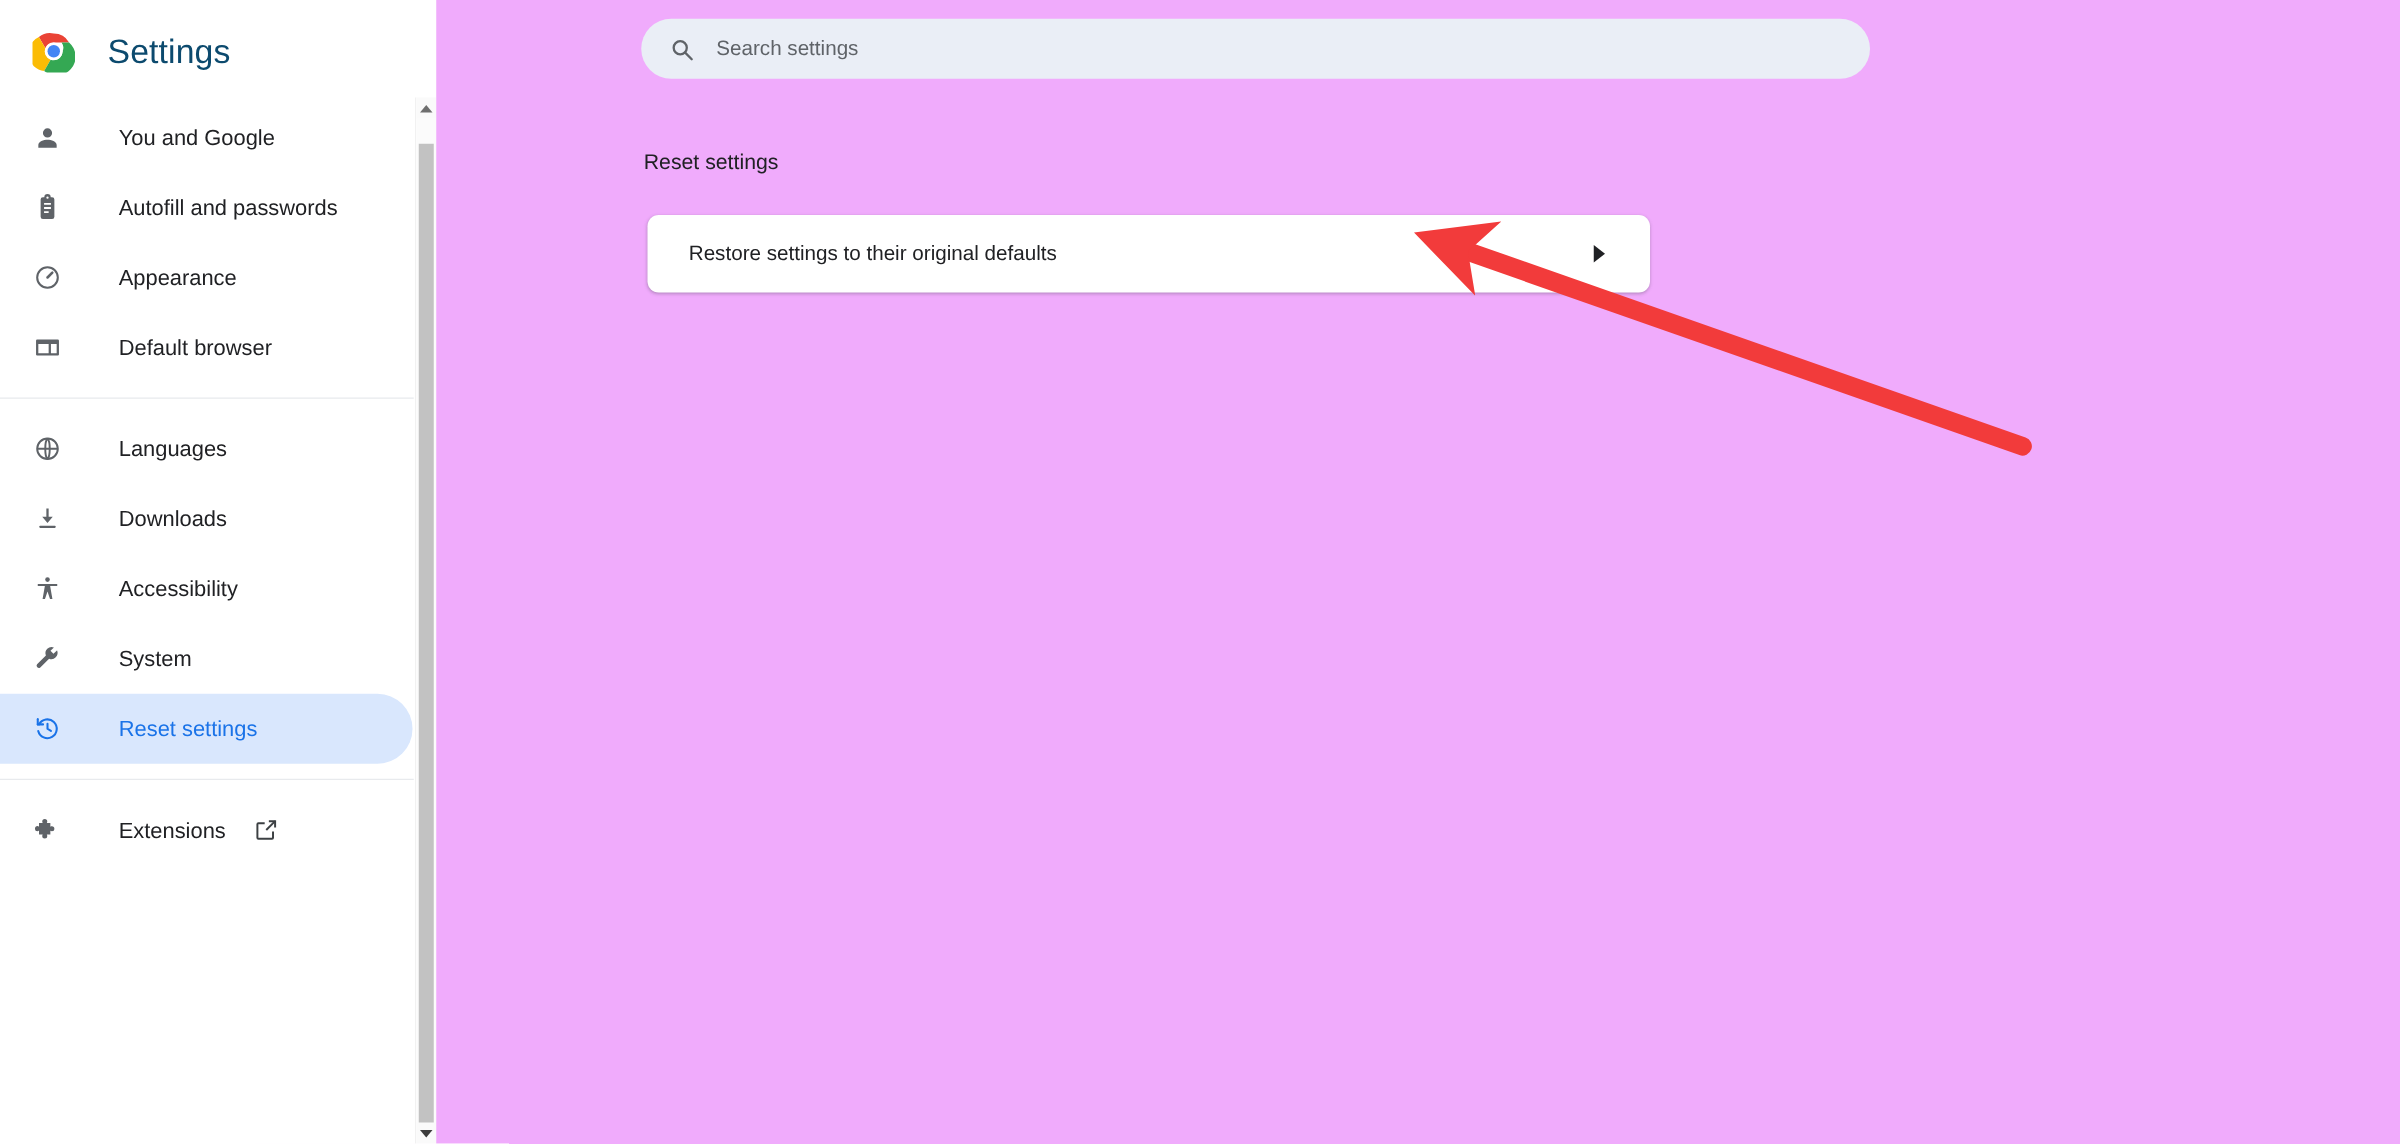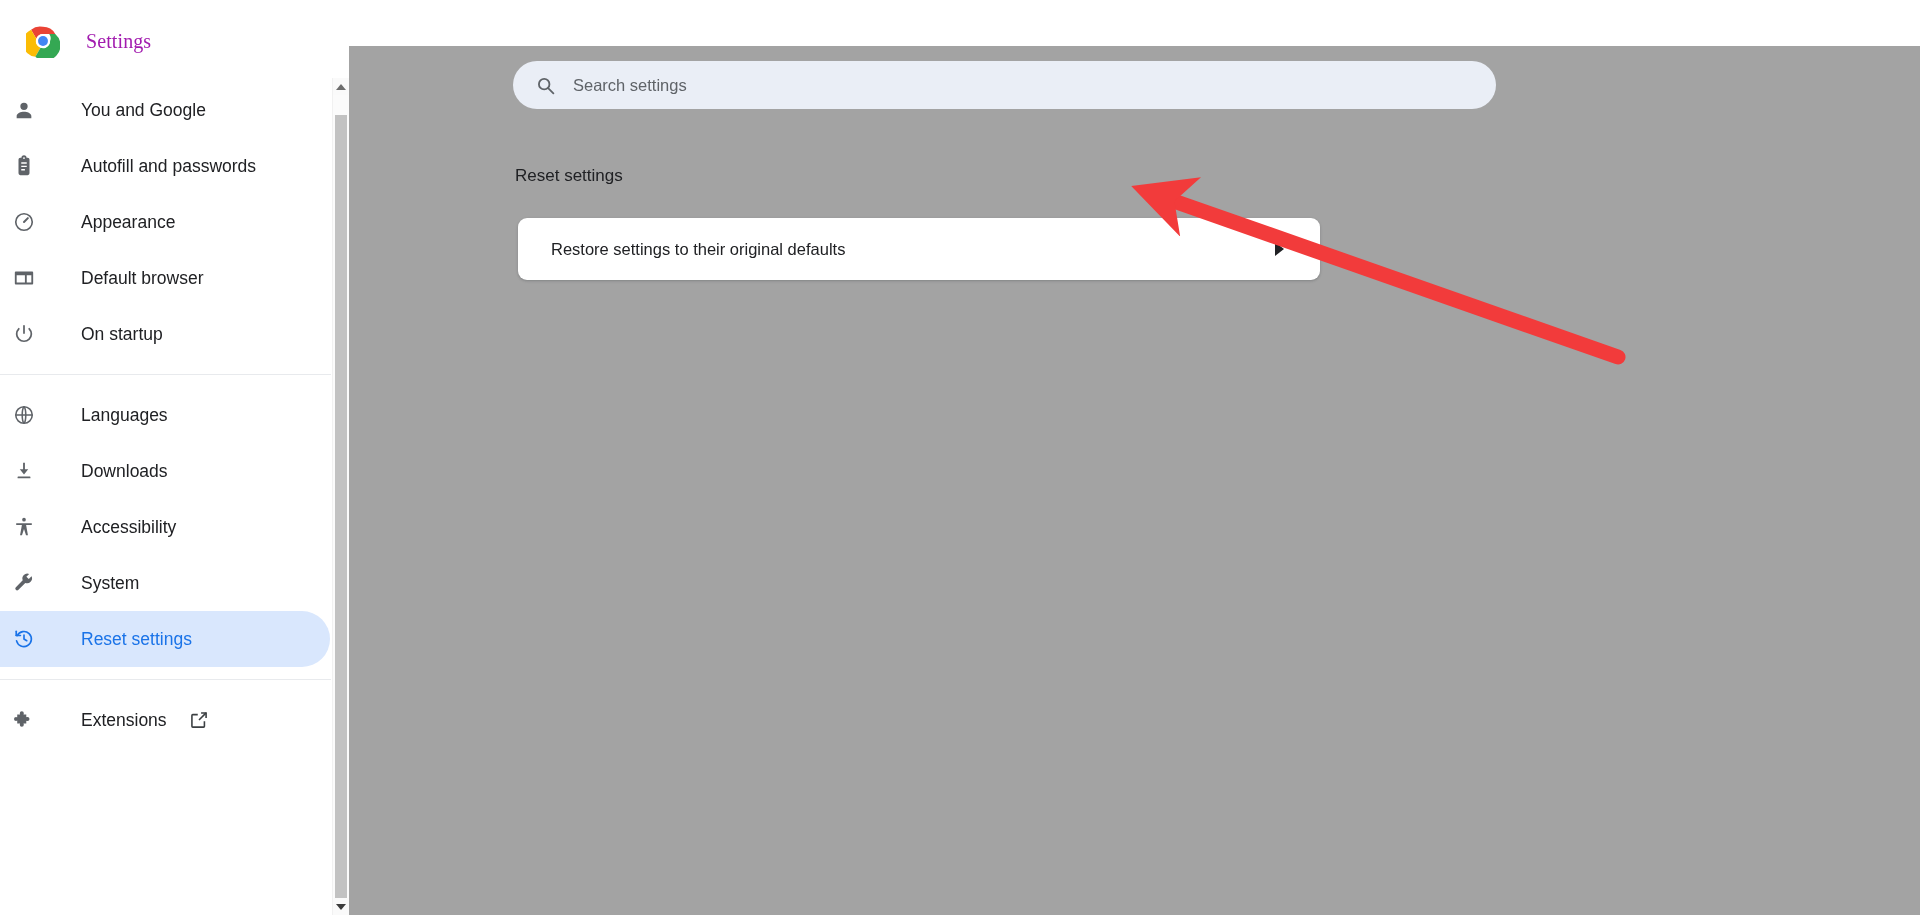"Settings" .brand-title { color: #a21caf -> #0c4a6e; font-family: Liberation Serif, serif -> none; font-size: 20px -> 27px }
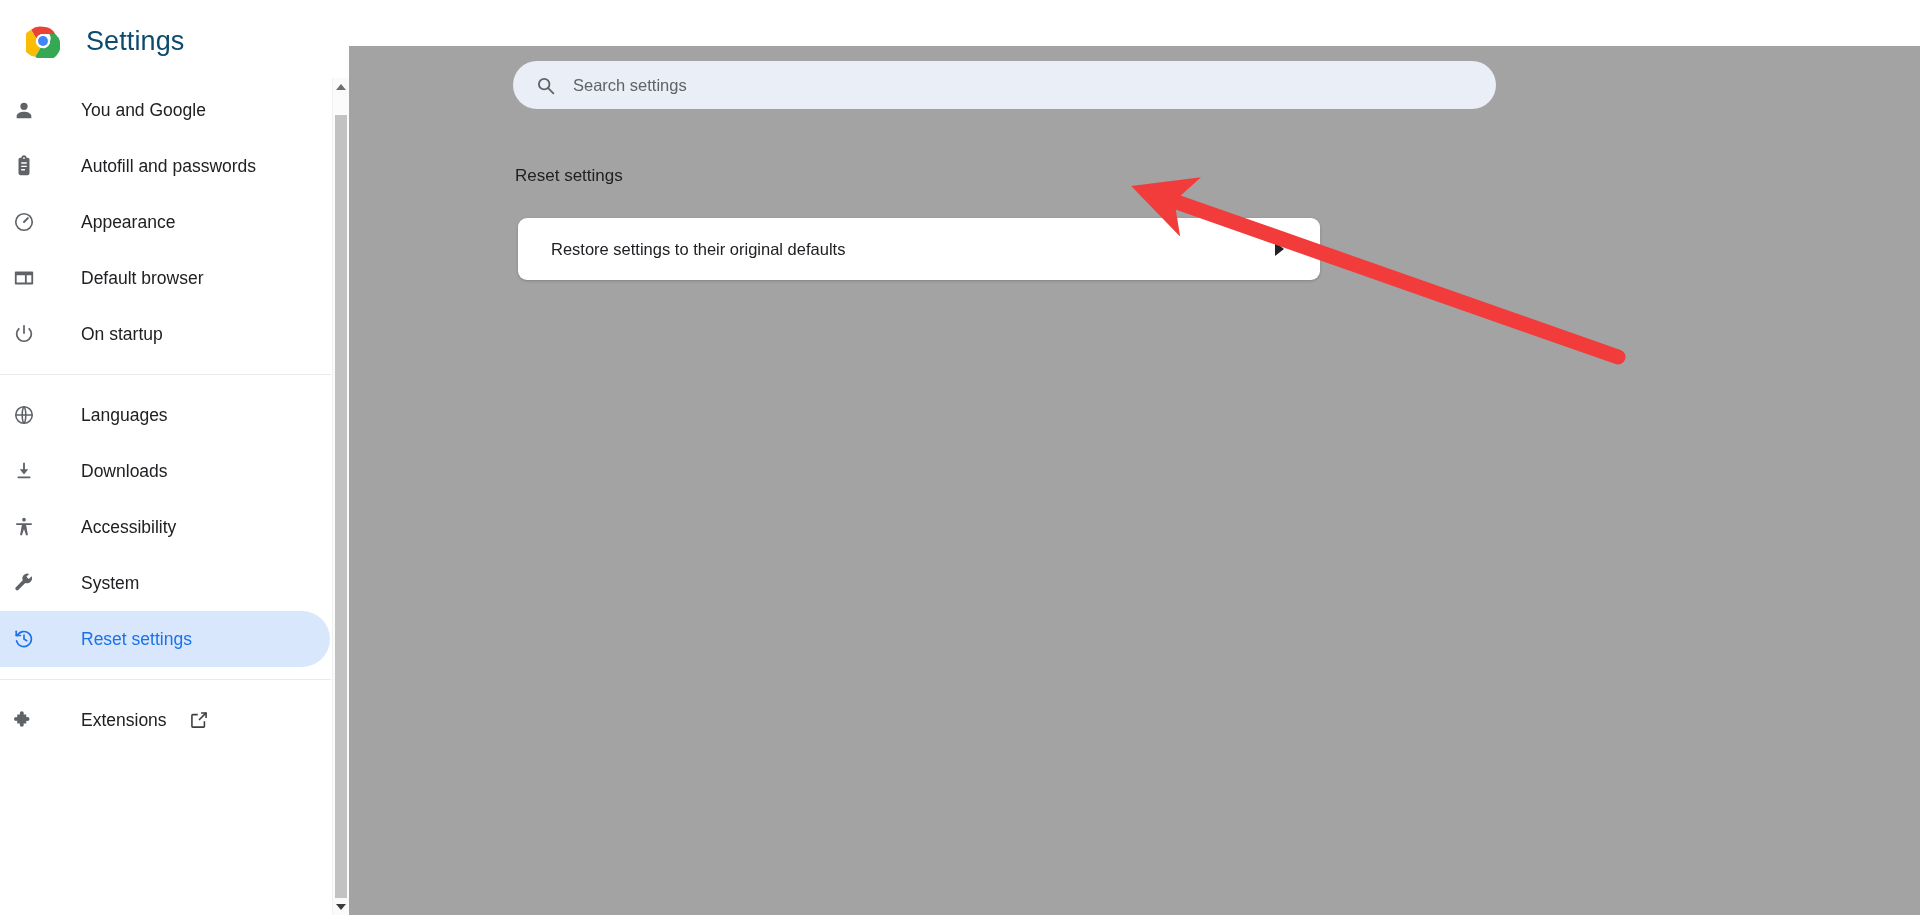"Search settings" .main { background: #a3a3a3 -> #f0abfc; margin-top: 46px -> none }
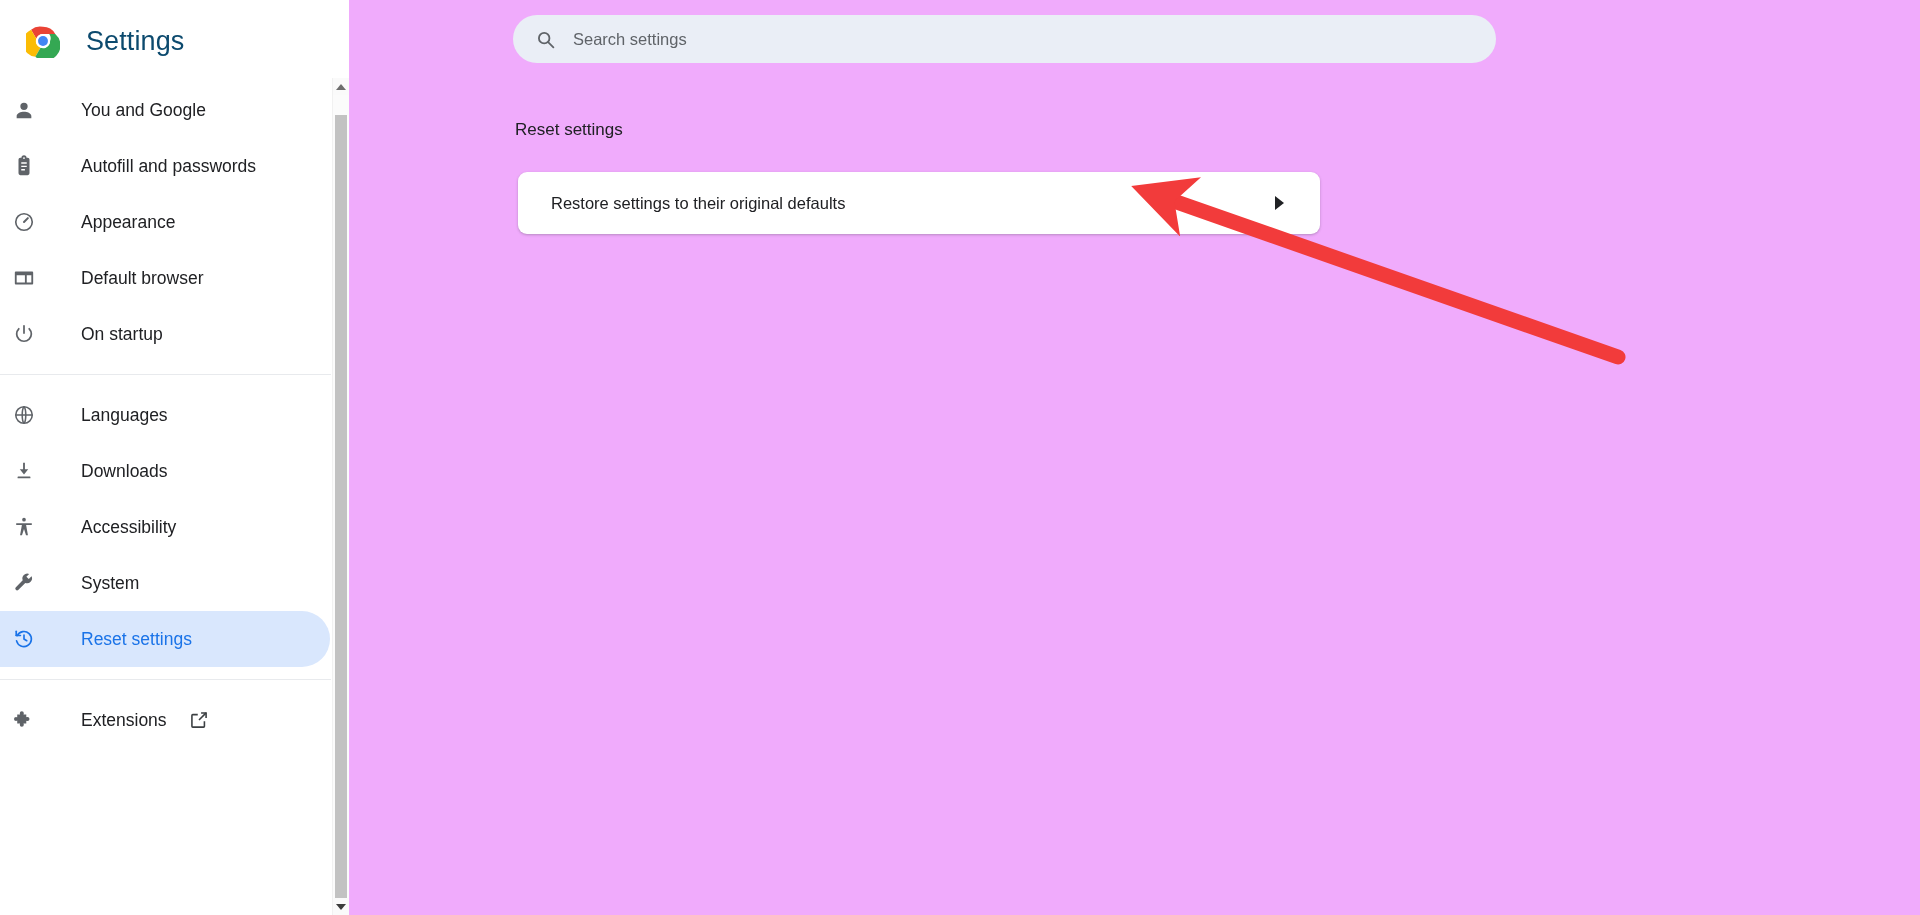"You and Google" .nav-item { padding-left: 12px -> 26px }
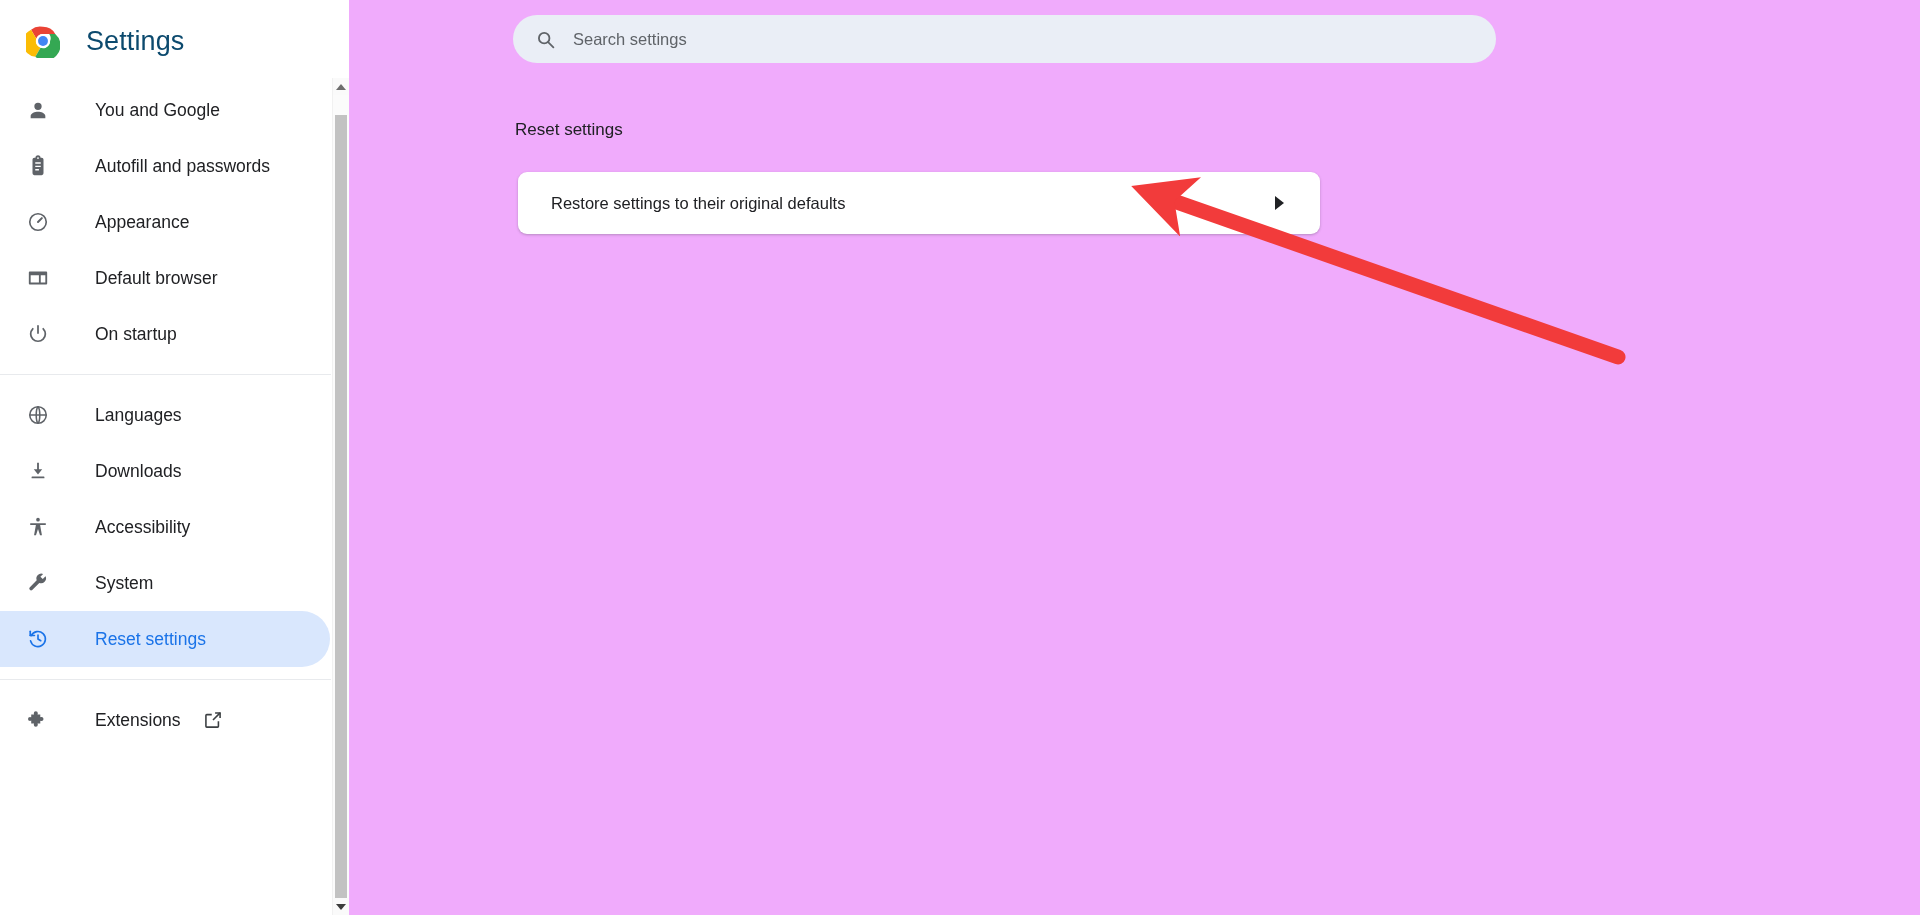"On startup" div.nav-item { html: <div> <span> <svg> <path></path> <path></path> </svg> </span> <span>On startup</span> </div> -> none }
